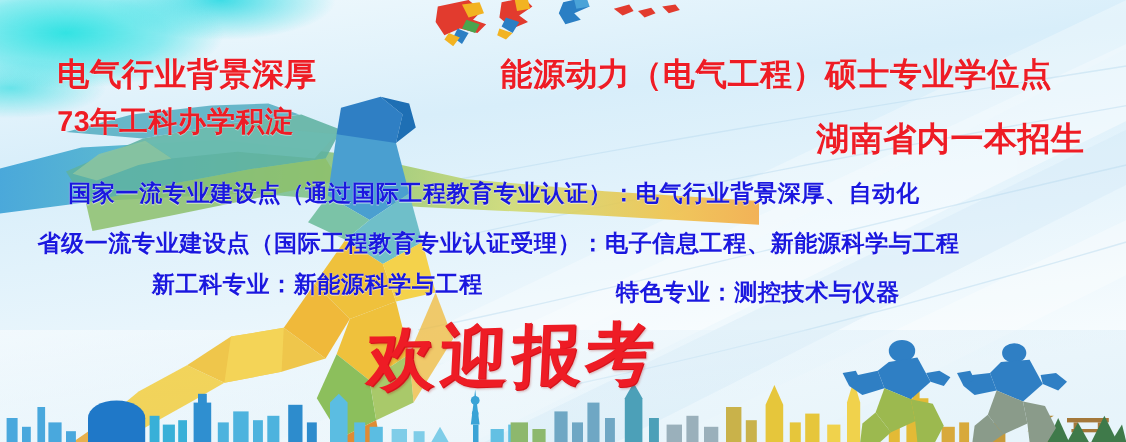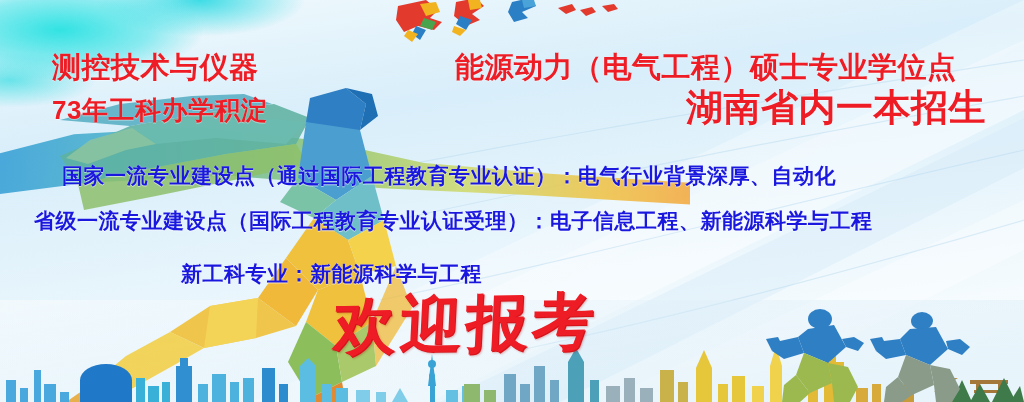"测控技术与仪器" div.txt { text: 测控技术与仪器 -> 电气行业背景深厚 }
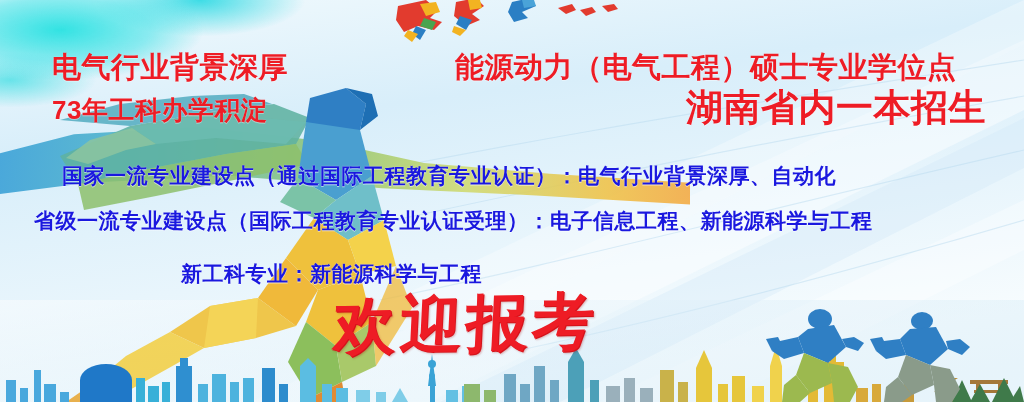"湖南省内一本招生" #h2b { font-size: 37px -> 30px; top: 83px -> 106px }
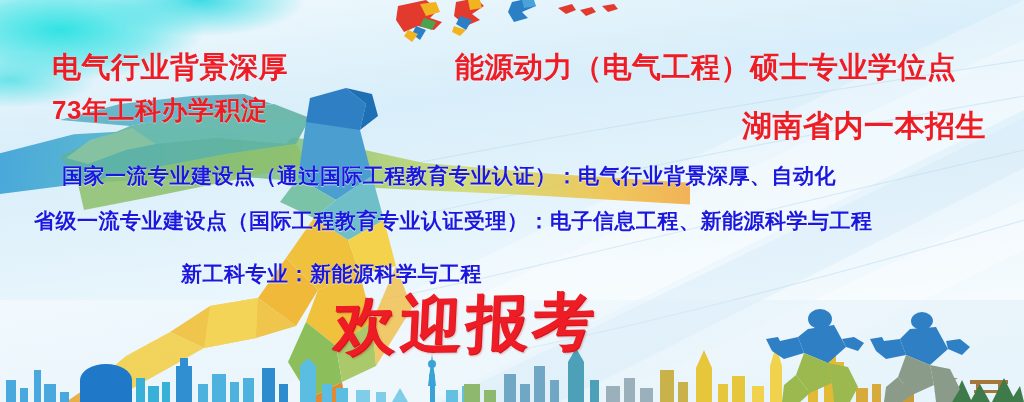"新工科专业：新能源科学与工程" #m3 { margin-left: 43px -> none; top: 260px -> 244px }
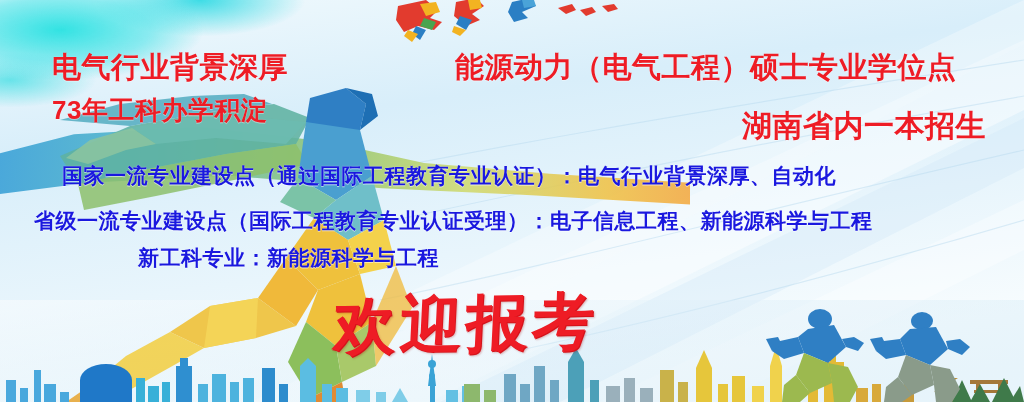"特色专业：测控技术与仪器" div.txt { html: none -> <div>特色专业：测控技术与仪器</div> }
